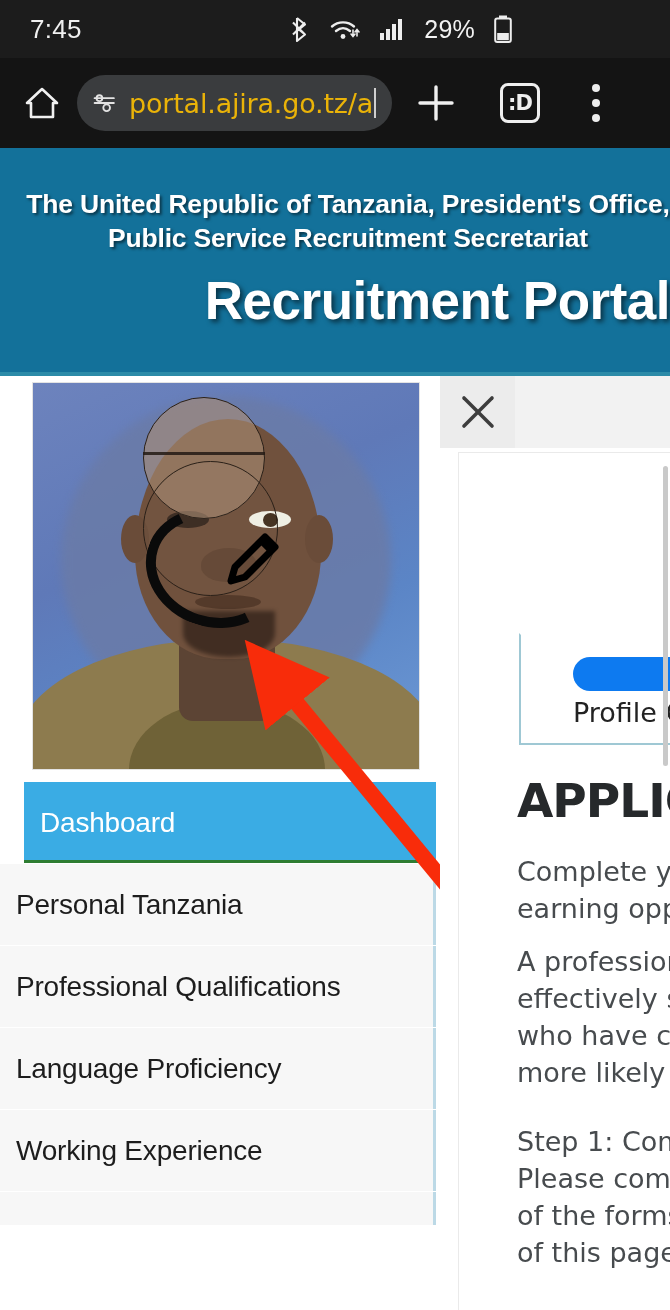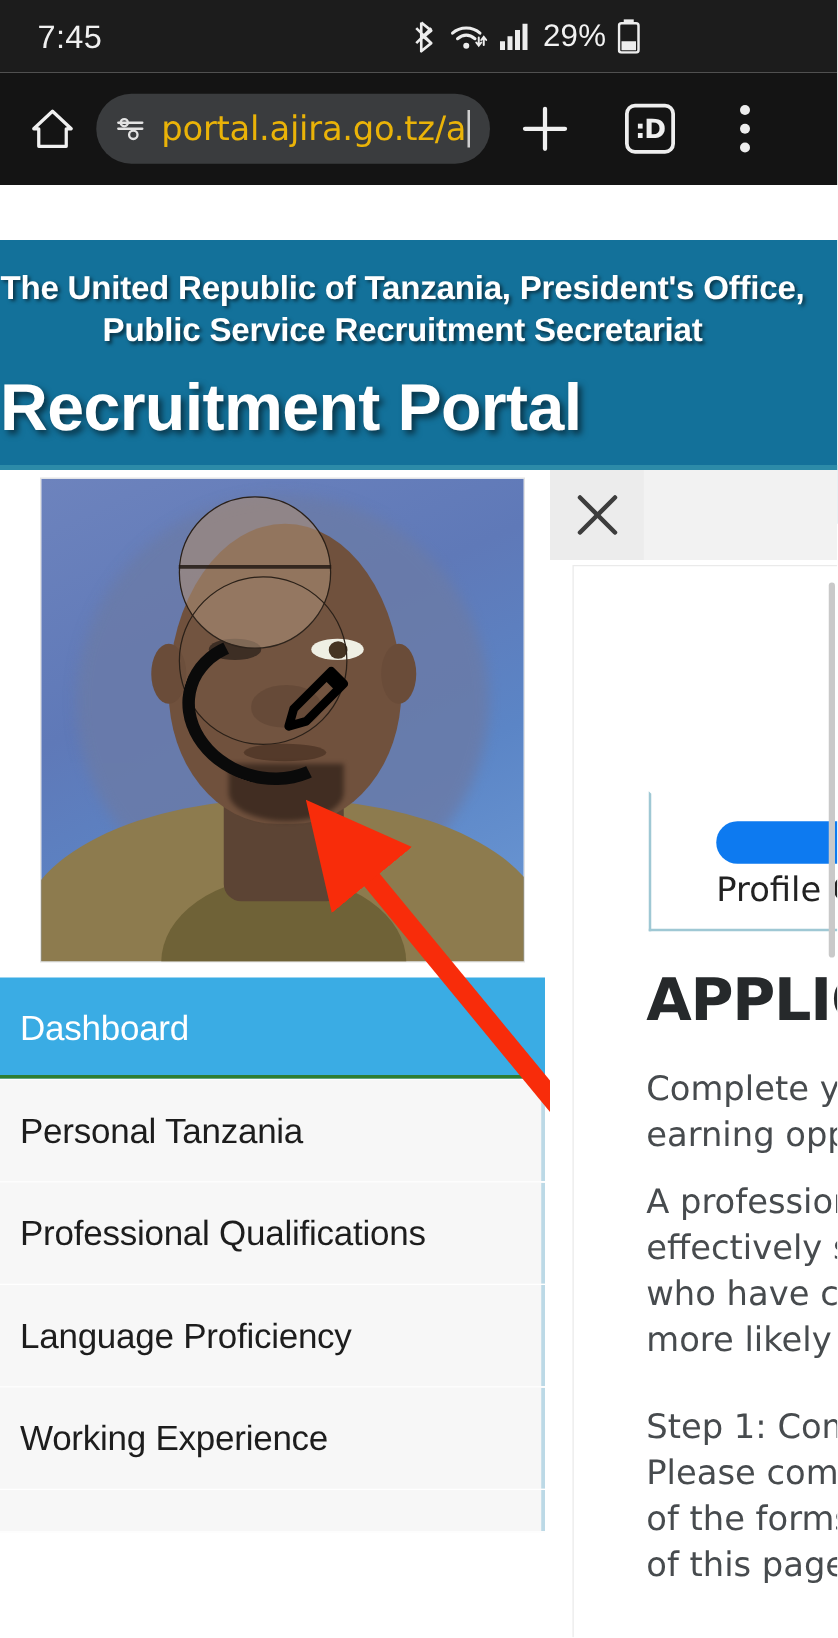"29%" .status-right { gap: 9px -> 19px }
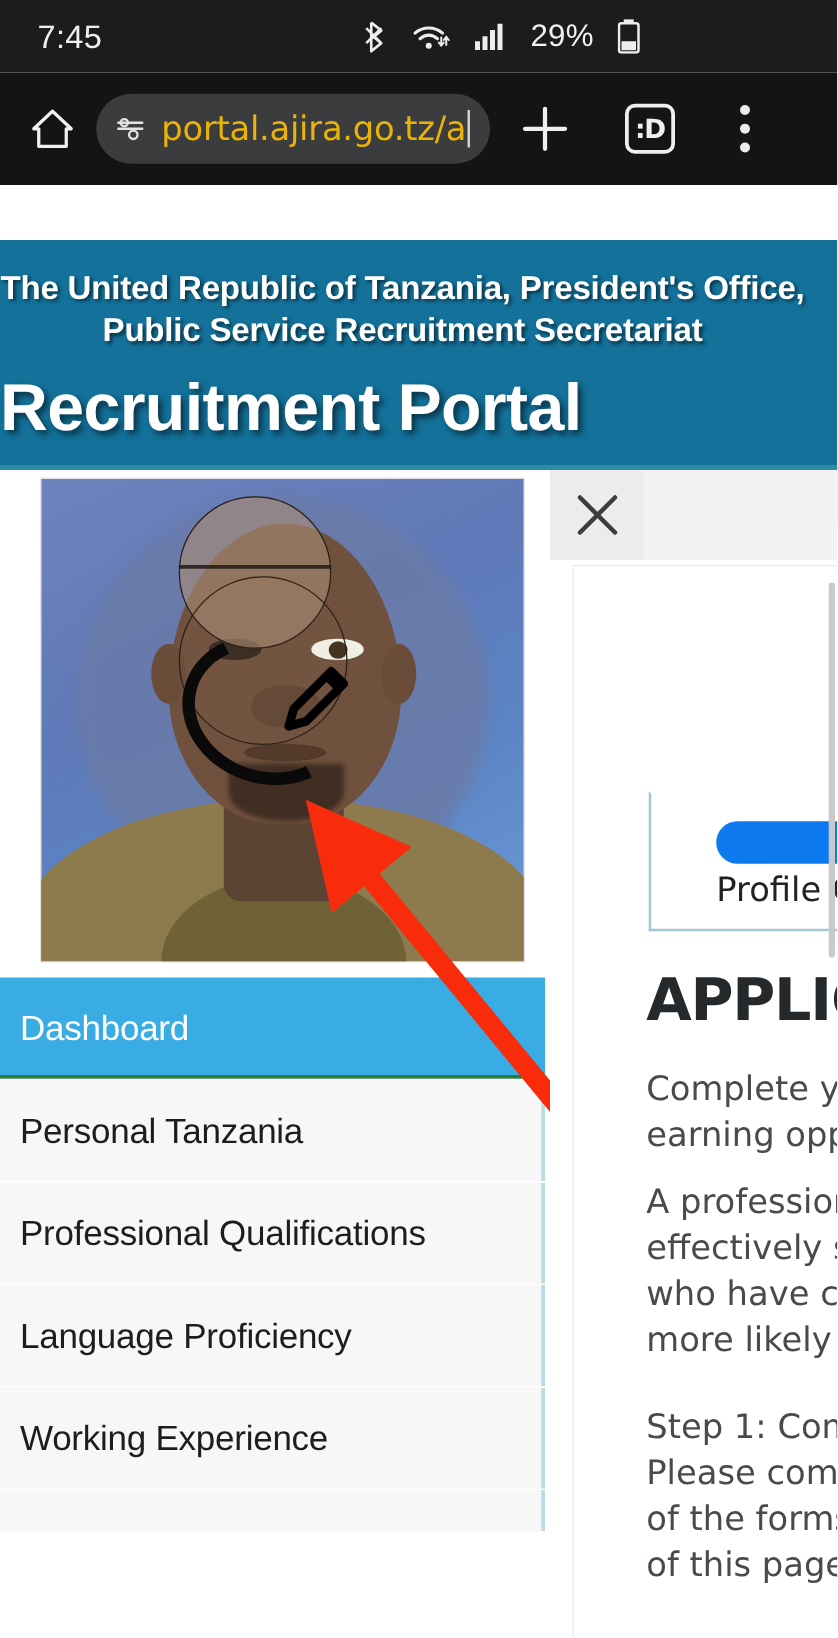"The United Republic of Tanzania," .sitebanner { align-items: flex-start -> flex-end; margin-top: 44px -> none; padding-top: 22px -> 40px }
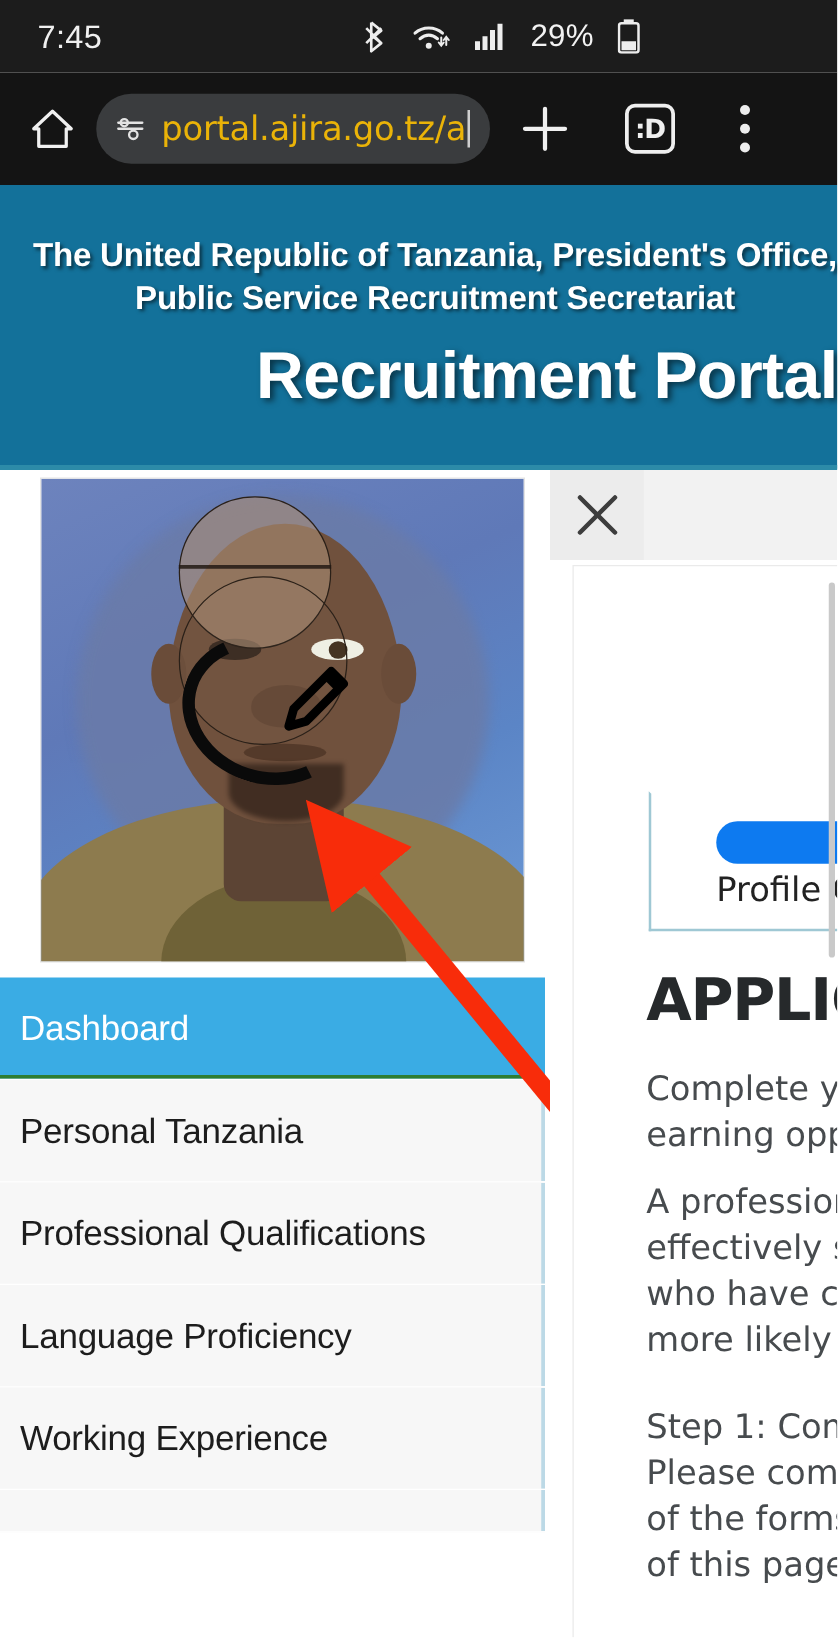"Dashboard" .menu-item.active { margin-left: none -> 24px }
